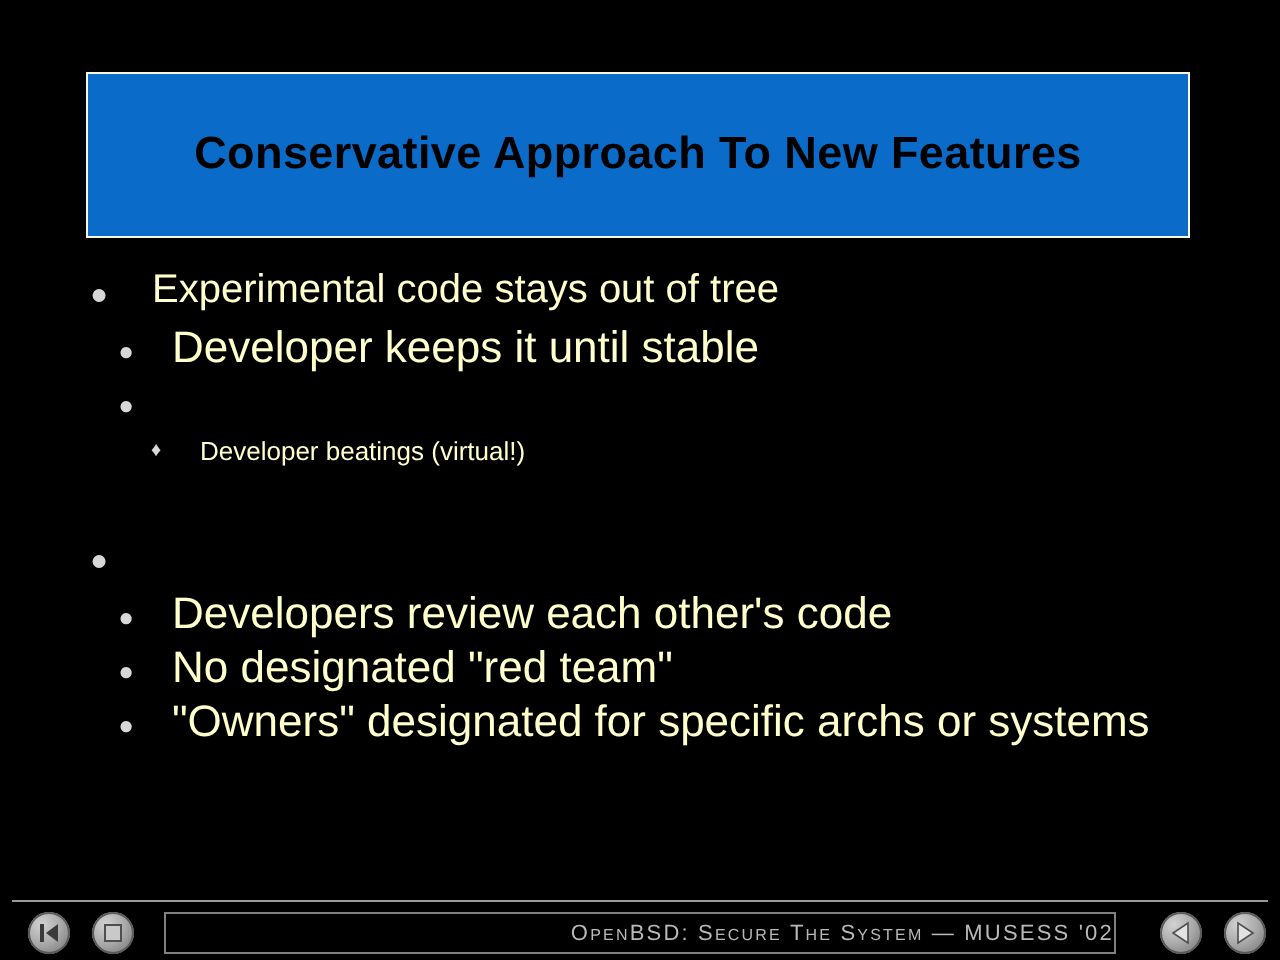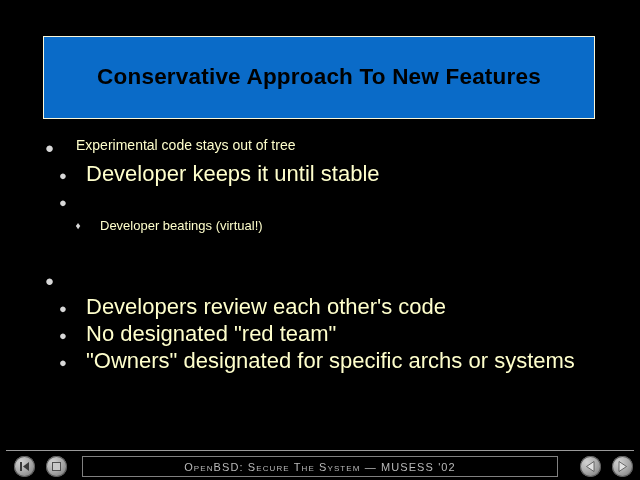"Experimental code stays out of" .lvl1 .label { font-size: 14px -> 20px }
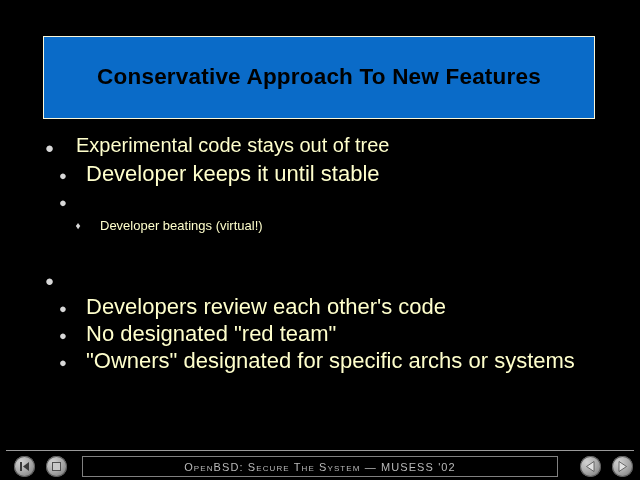"OpenBSD: Secure The System —" #footer-title-box { justify-content: center -> flex-end }
